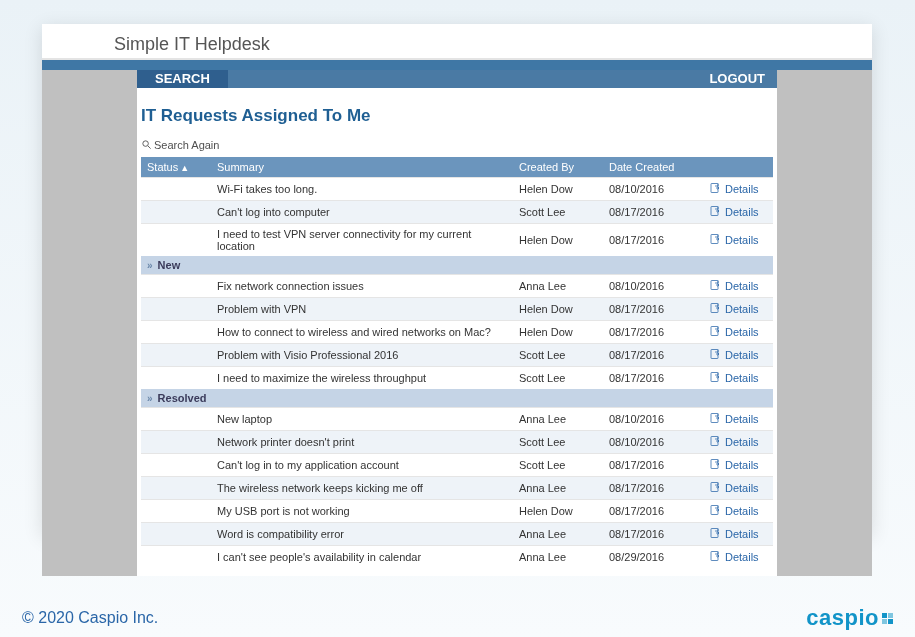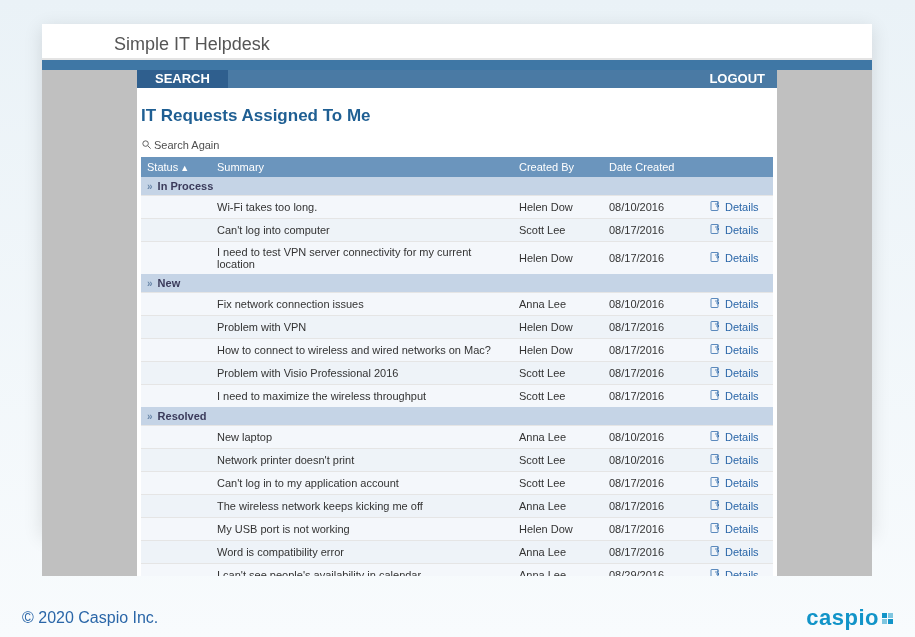"» In Process" tr.group { html: <tr> <td><span>»</span> In Process</td> </tr> -> none }
